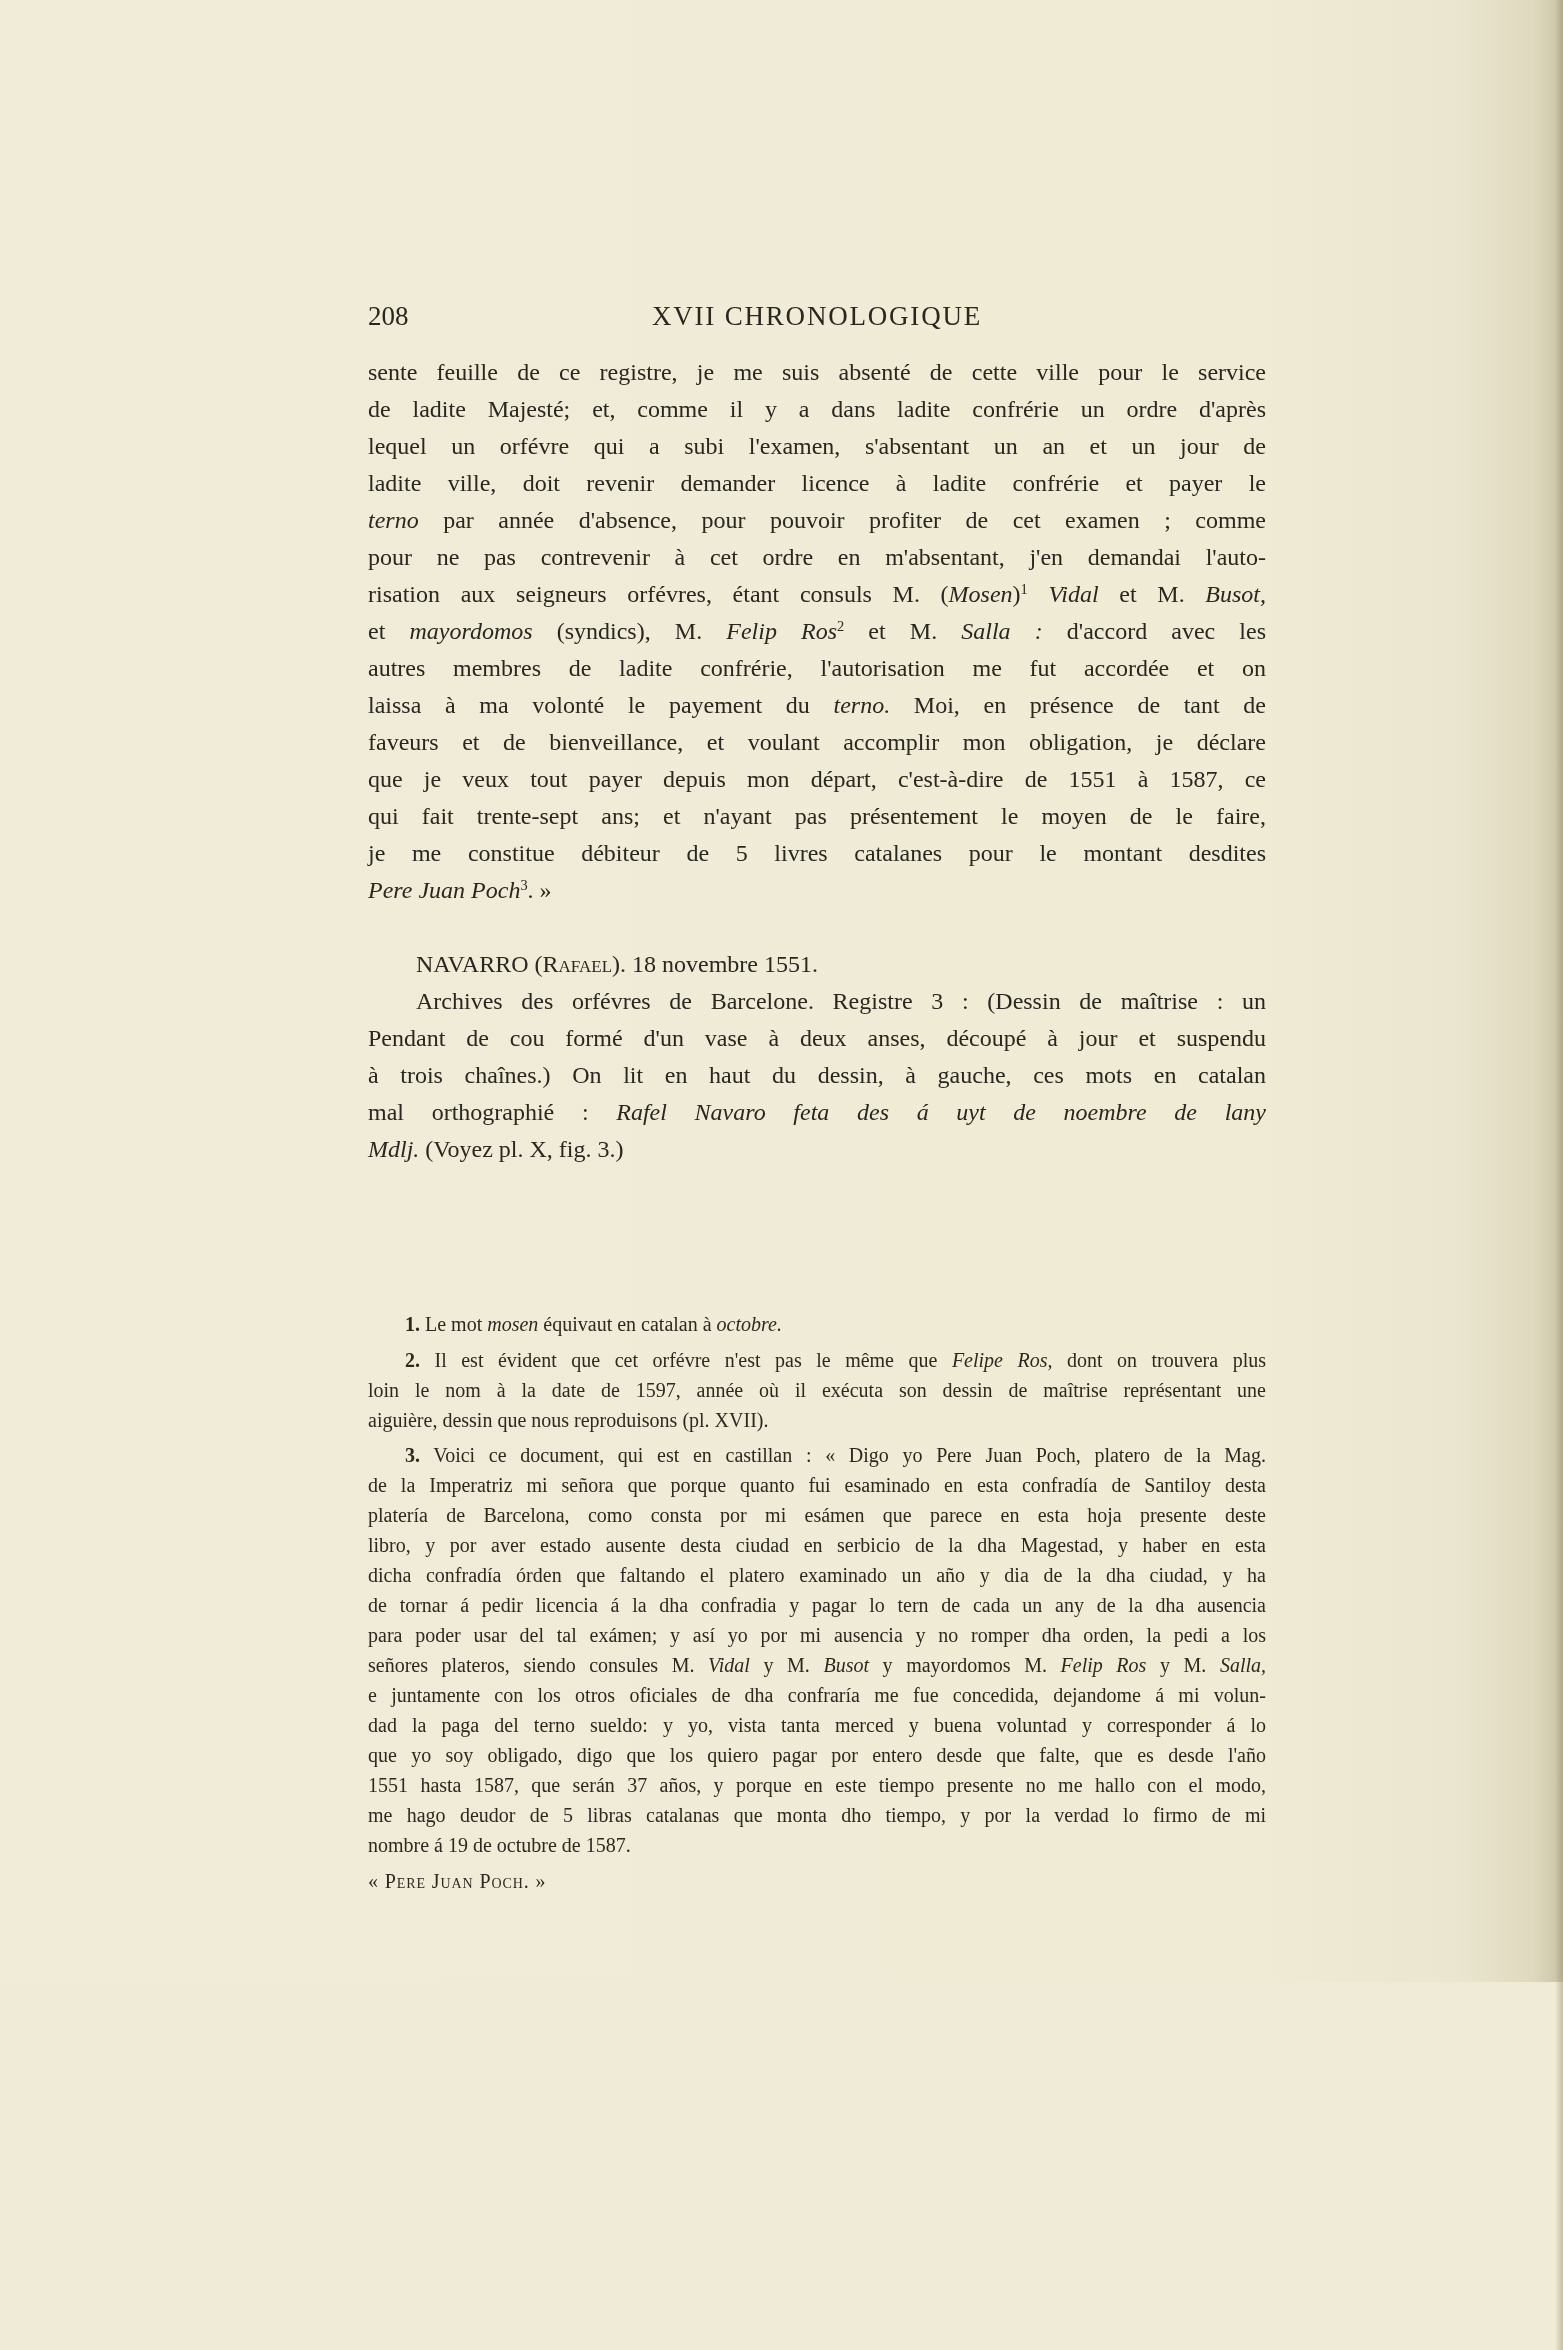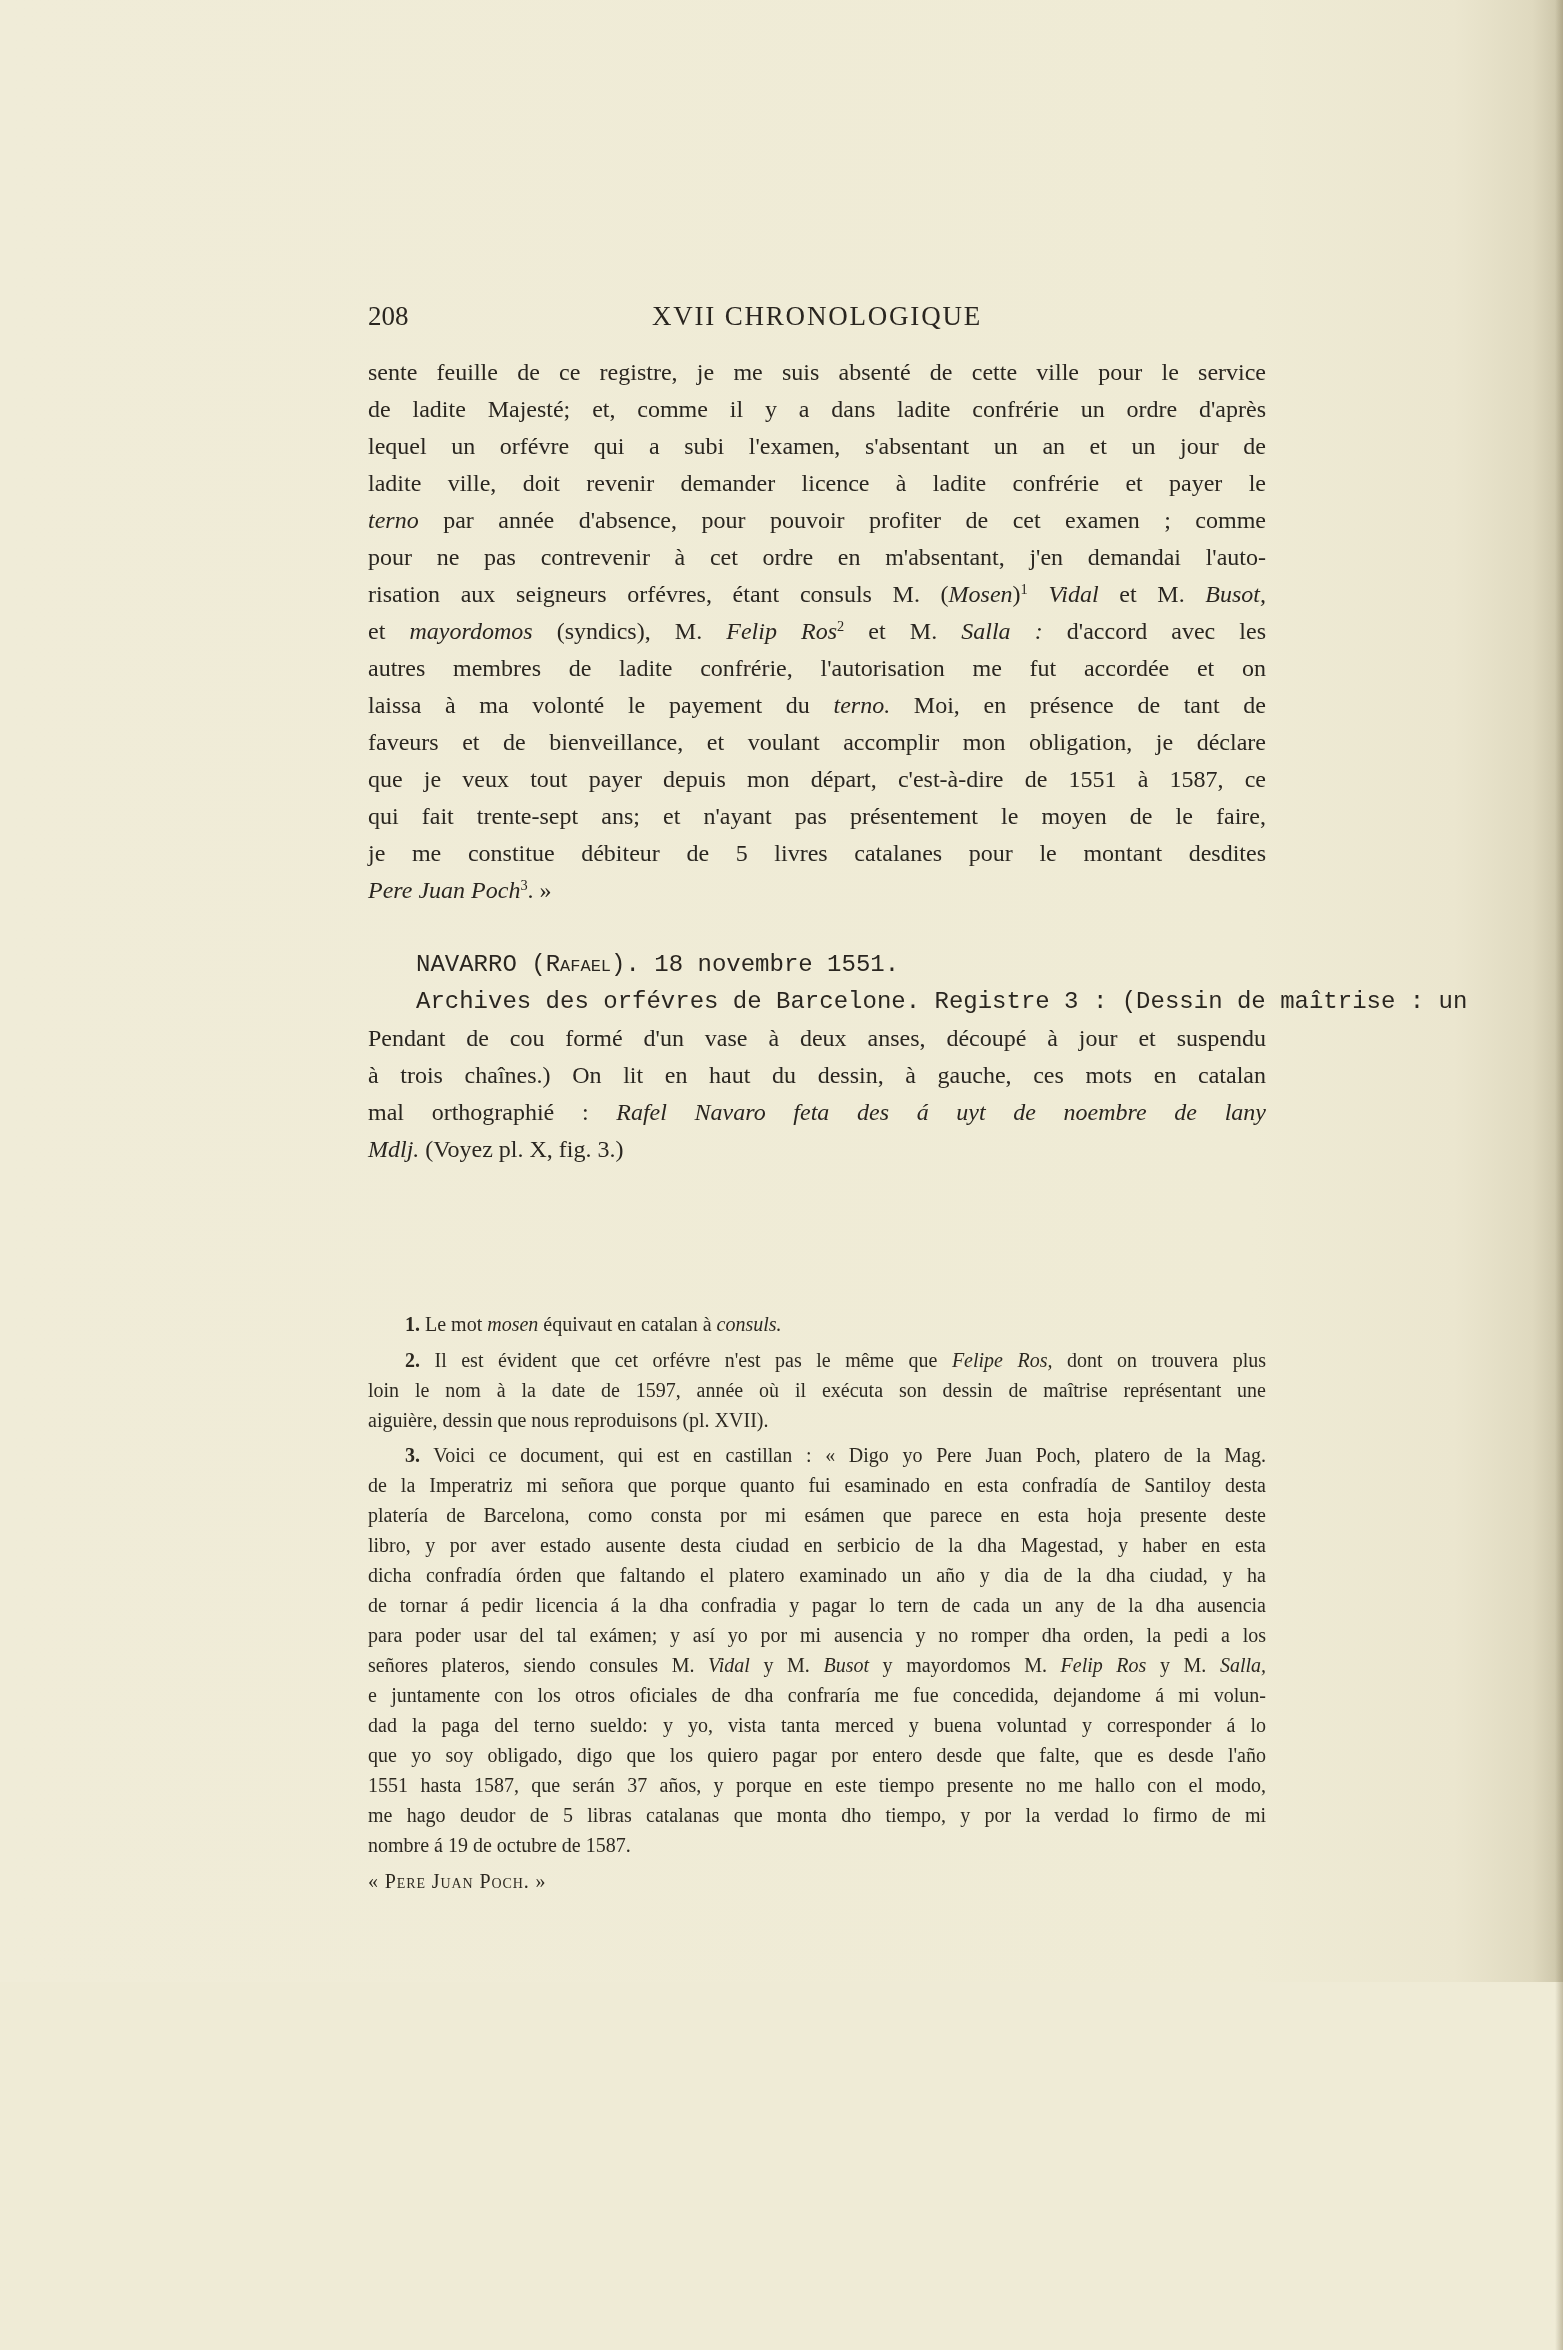"NAVARRO (Rafael). 18 novembre 1551." .indent { font-family: Liberation Mono, monospace -> none }
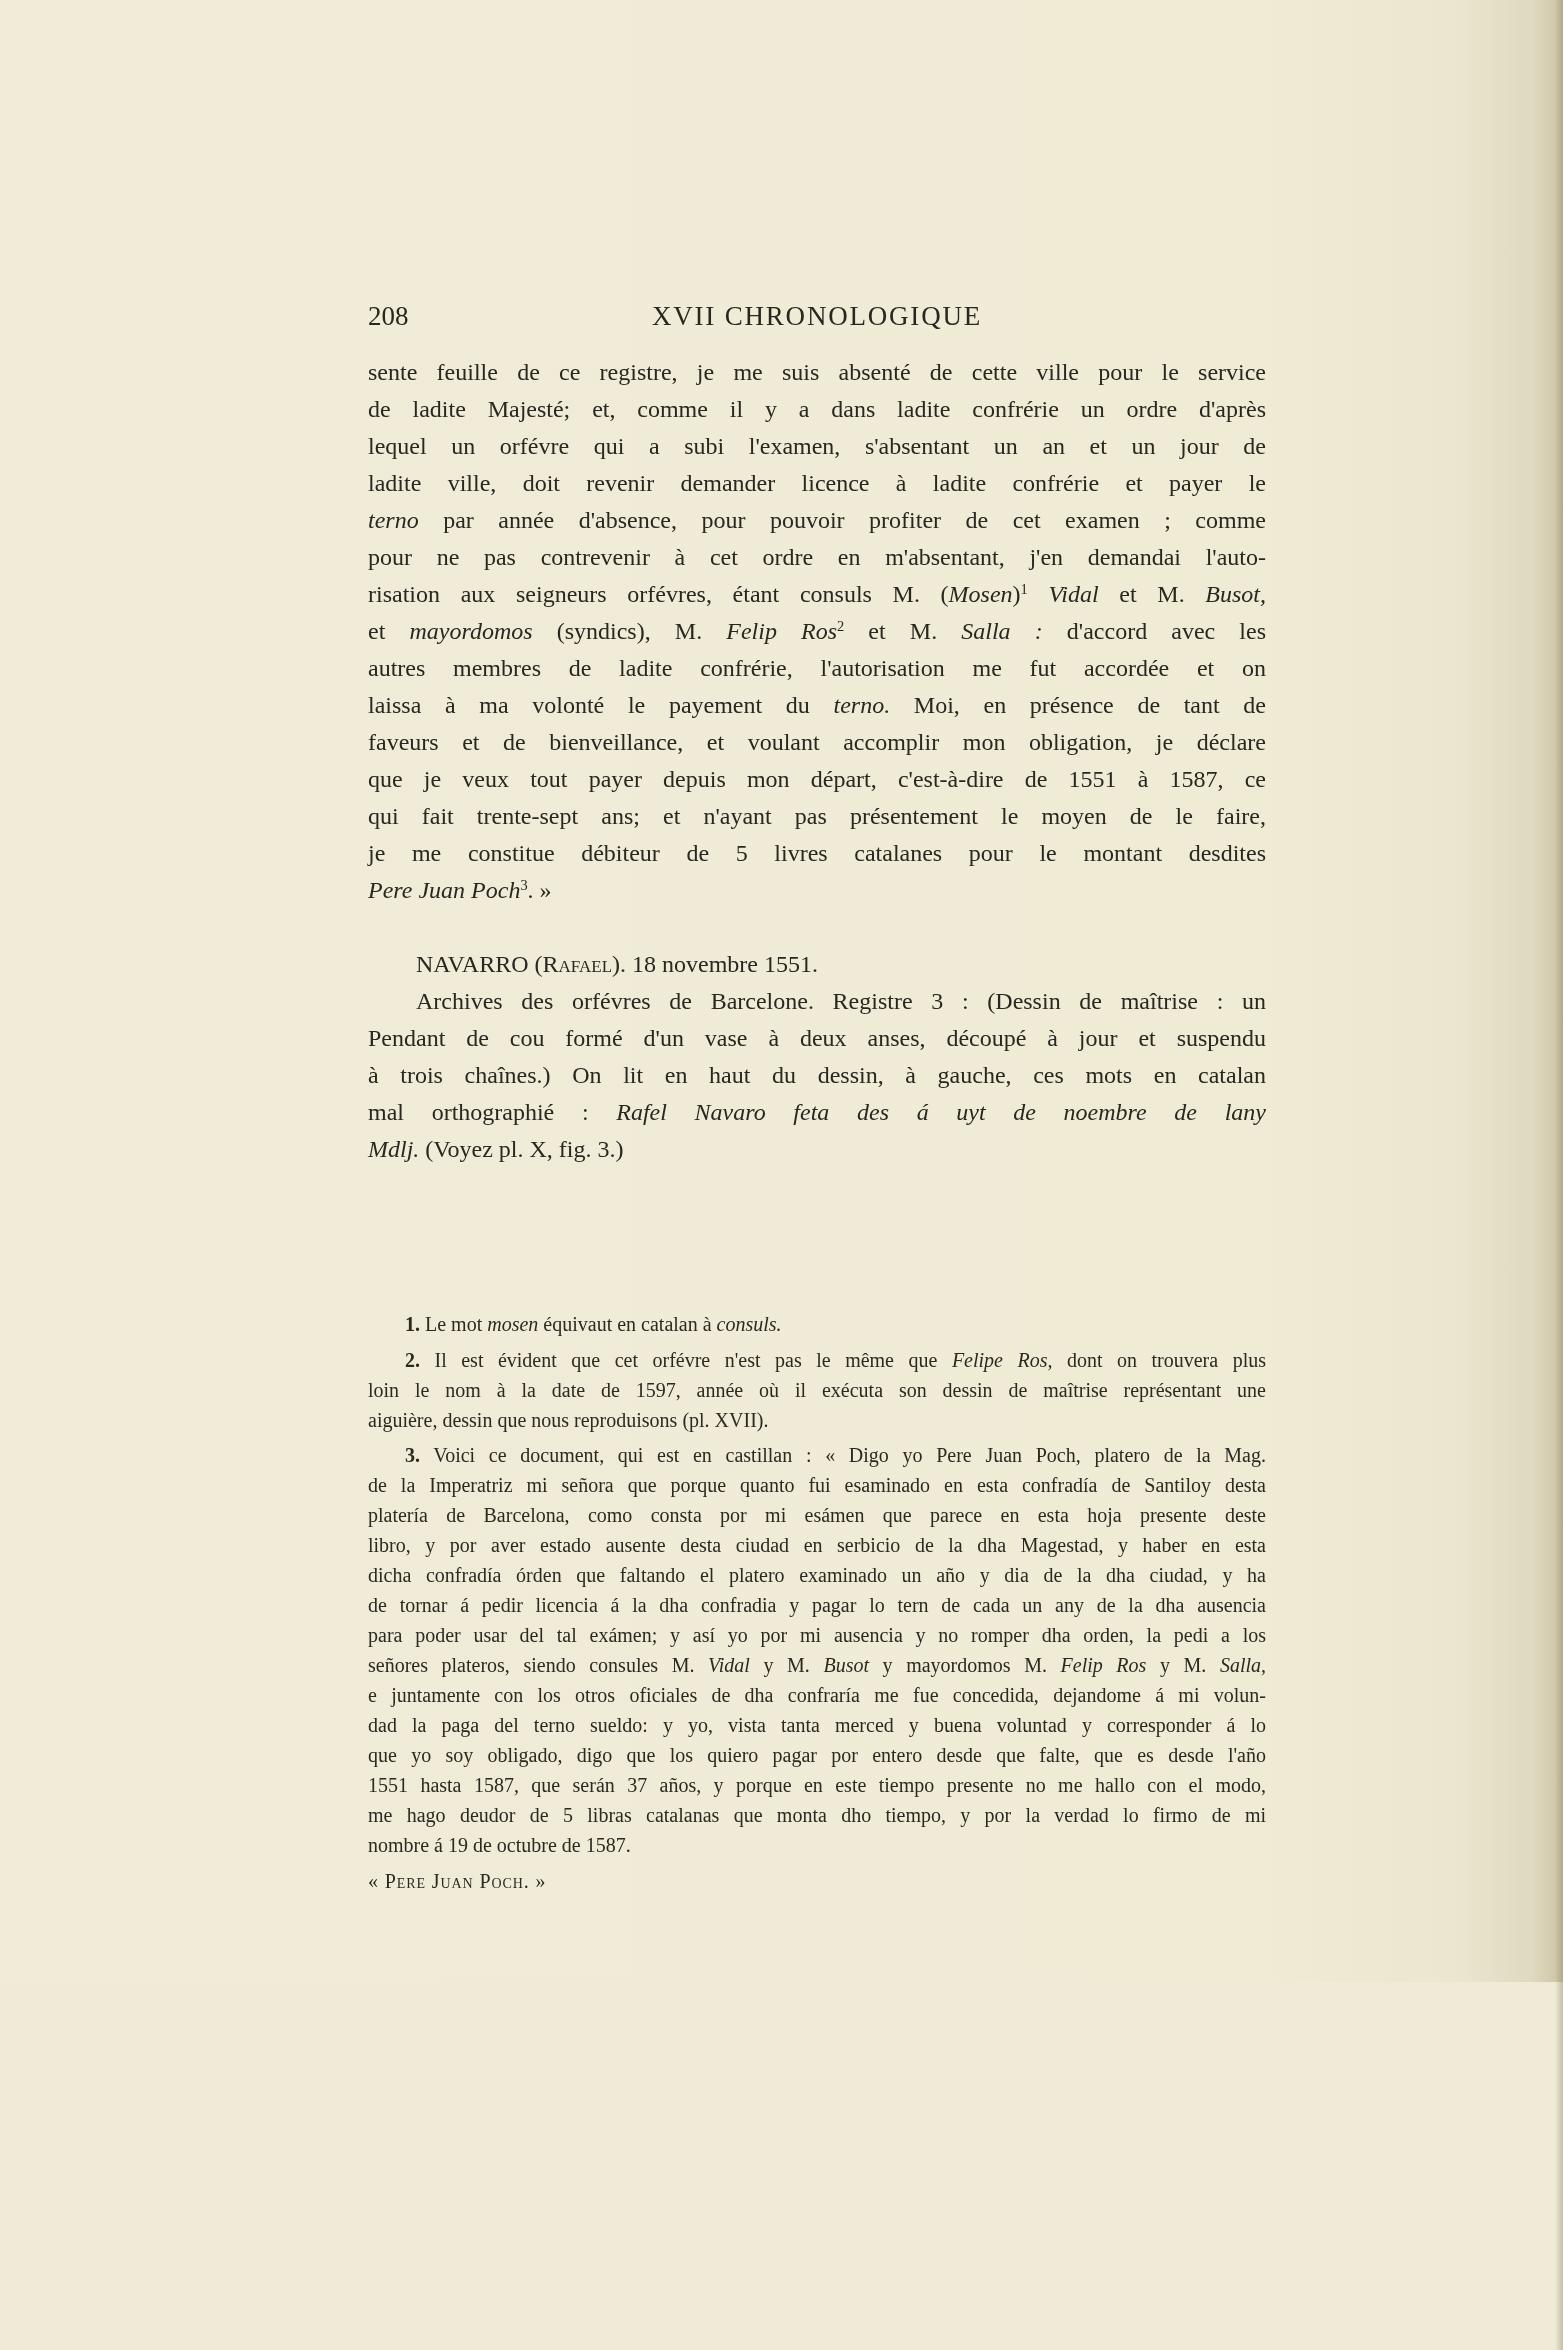"consuls." i { text: consuls -> octobre }
